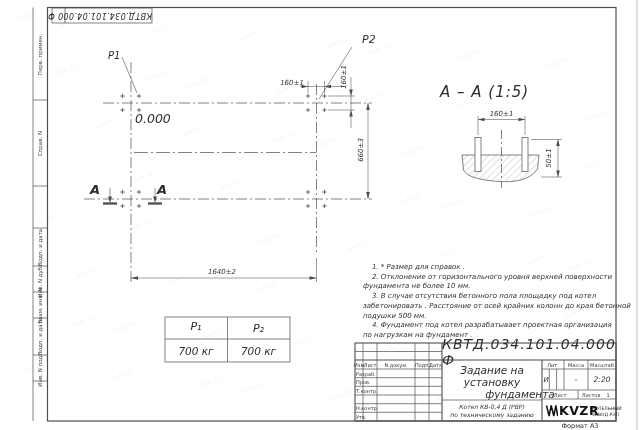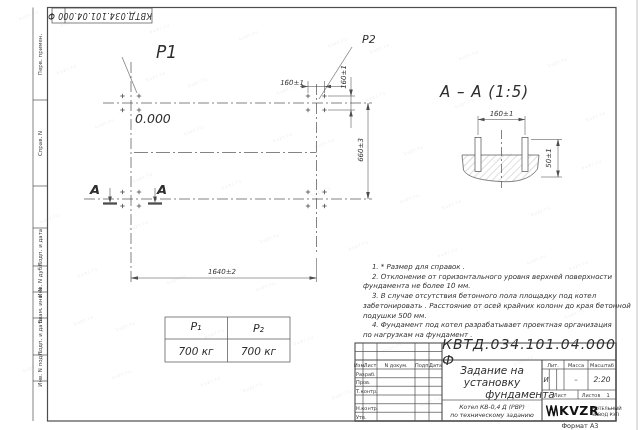"P1" span.t { font-size: 17px -> 10px; margin-left: 48px -> none; top: 42px -> 50px }
